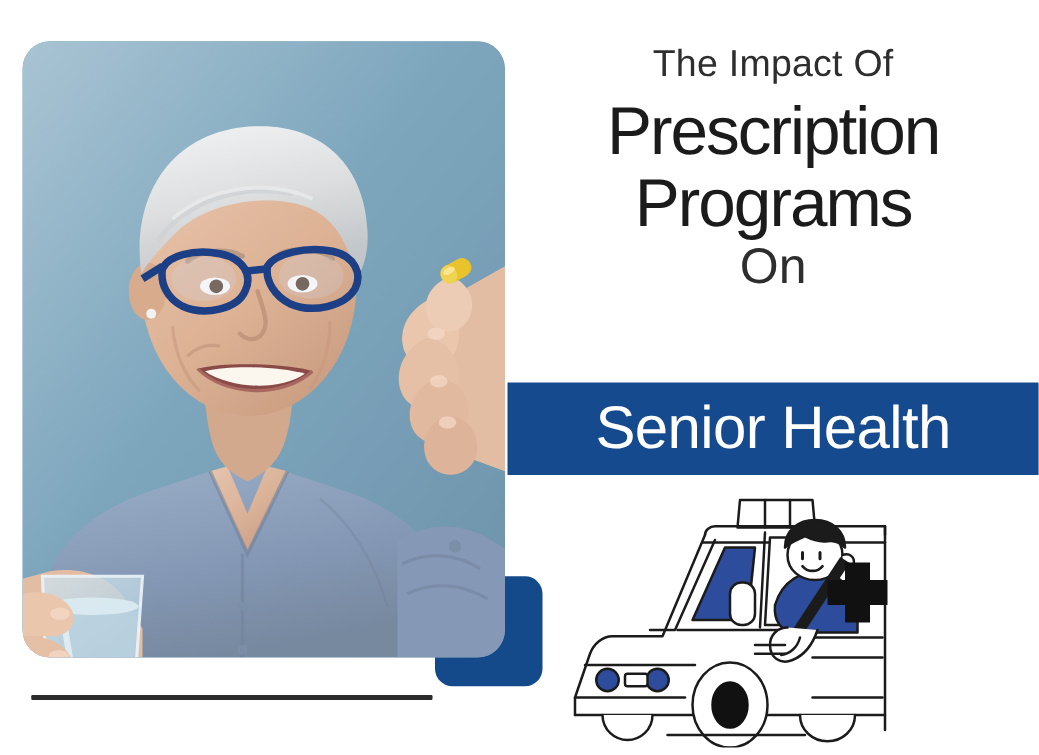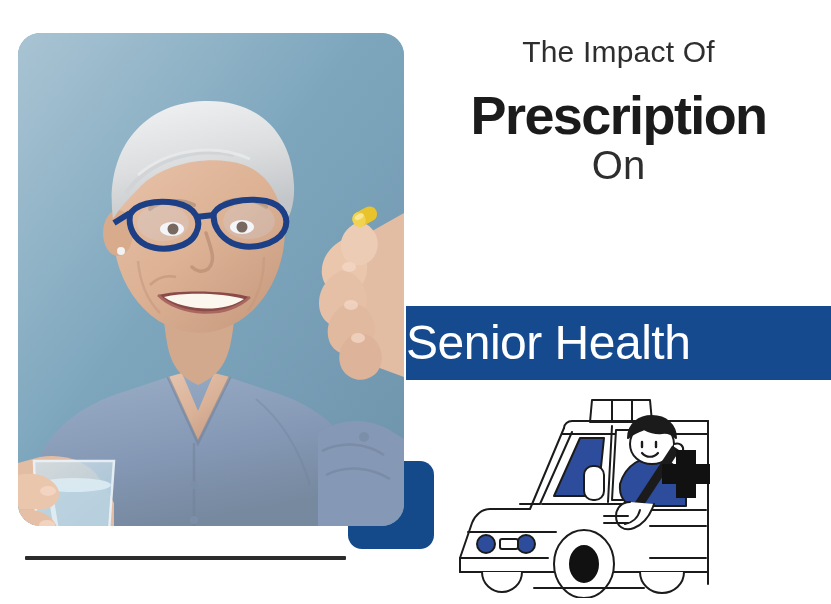"Prescription" .headline { font-weight: bold -> normal; margin-top: 16px -> 6px }
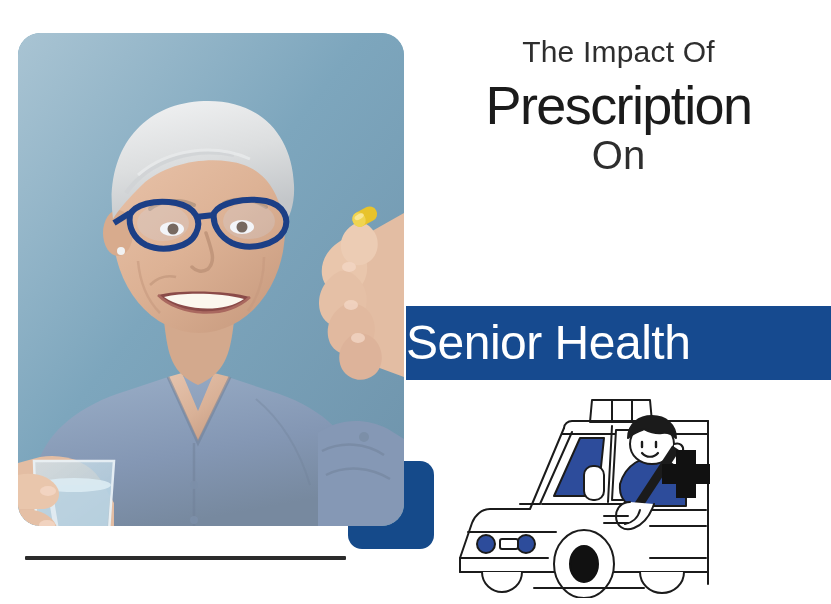"Programs" span.ln { html: none -> <span>Programs</span> }
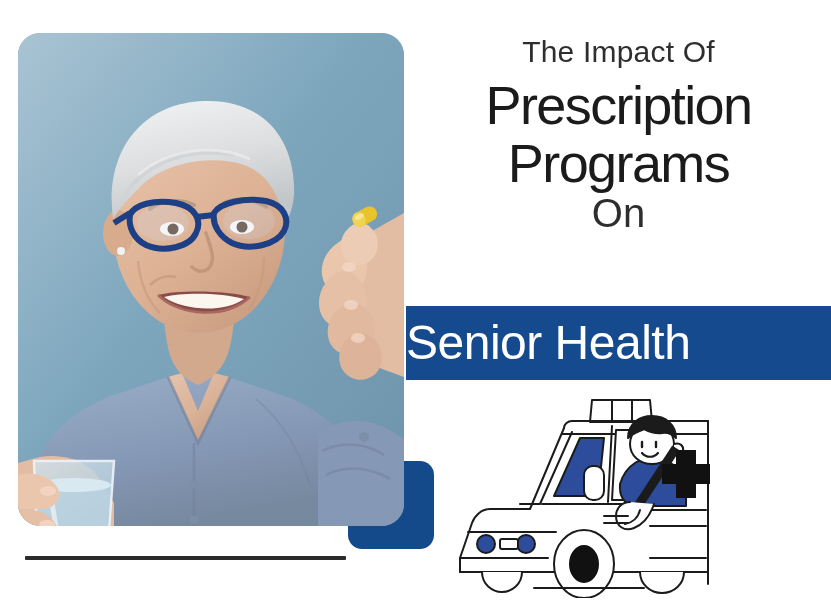"Senior Health" .banner { justify-content: flex-start -> center }
